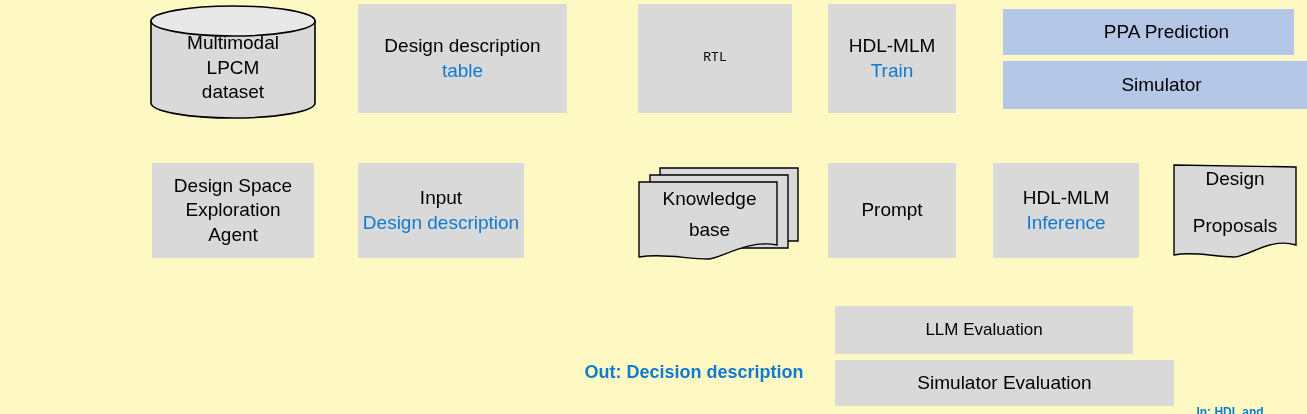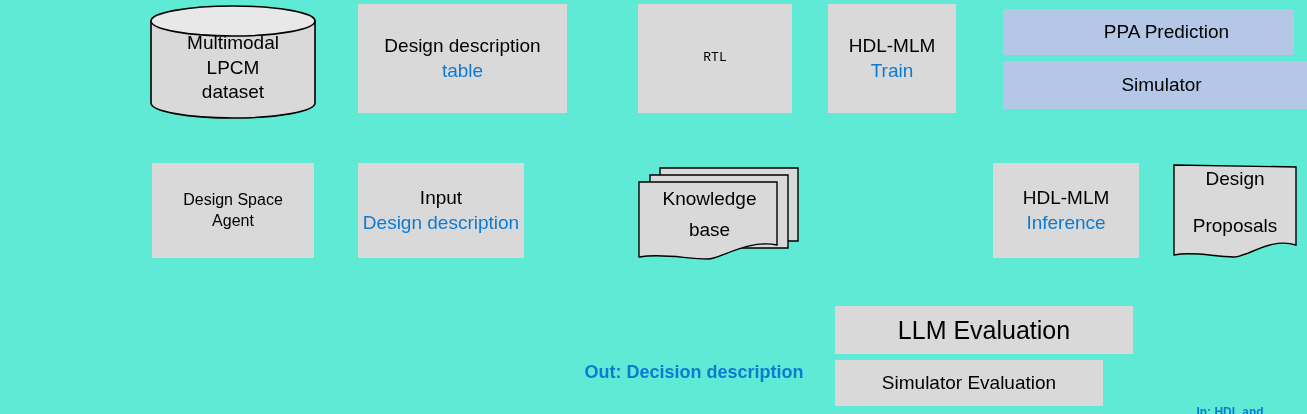"Multimodal" #canvas { background: #5eead4 -> #fef9c3 }
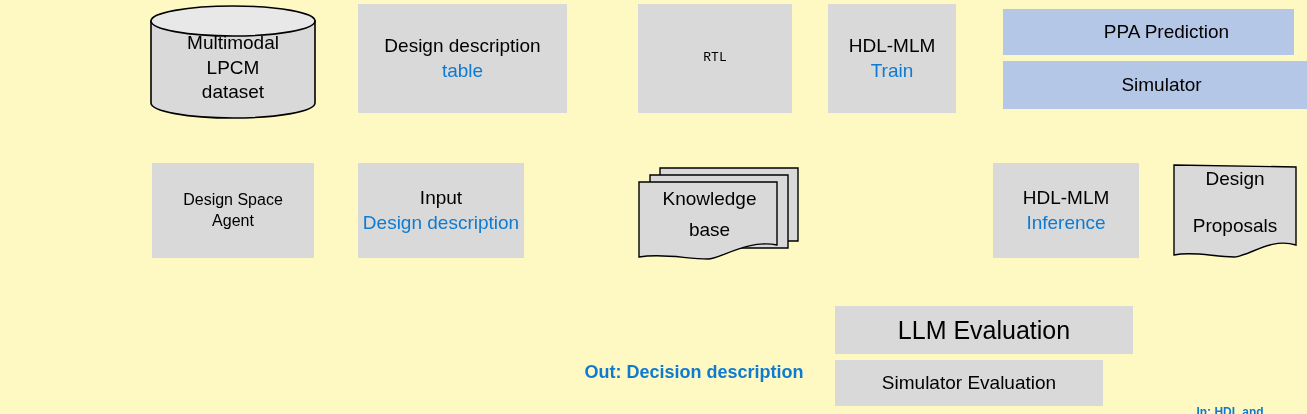"Design Space" div.node { font-size: 16px -> 19px }
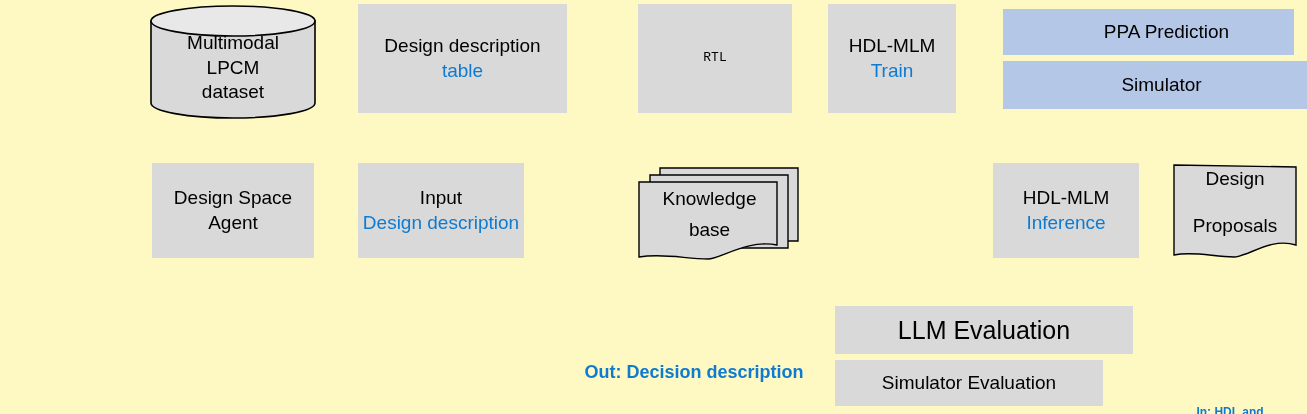"Exploration" span.t-black { html: none -> <span>Exploration</span> }
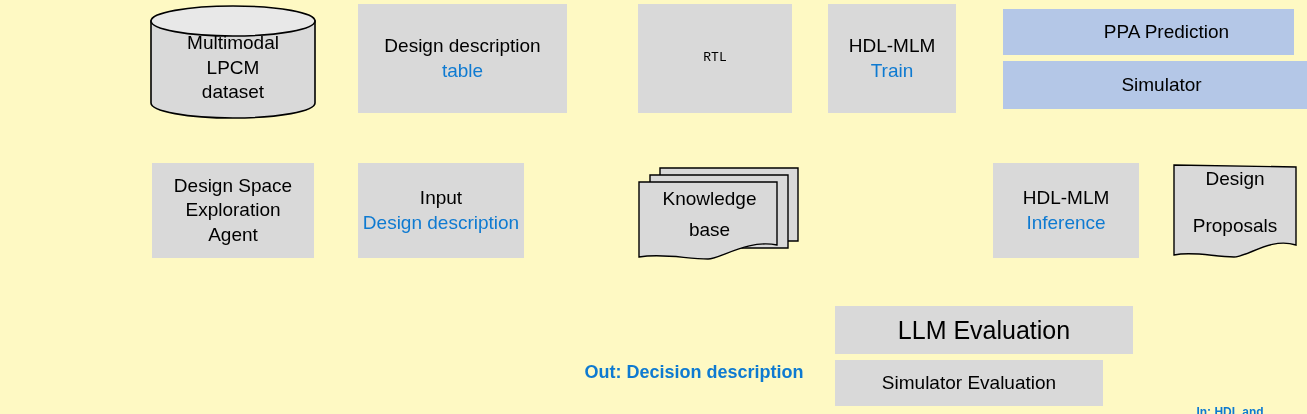"Prompt" div.node { html: none -> <div> <div> <span>Prompt</span> </div> </div> }
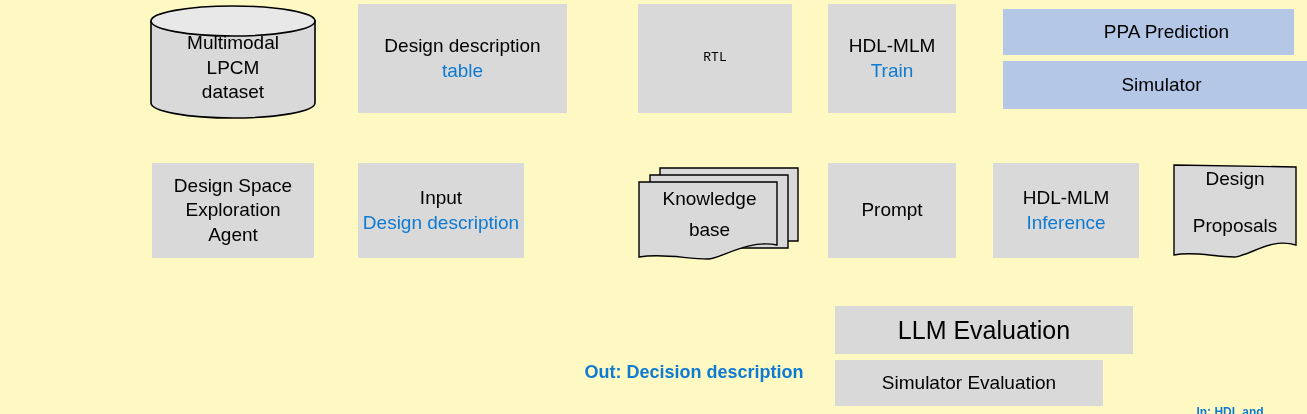"LLM Evaluation" div.node { font-size: 25px -> 17px }
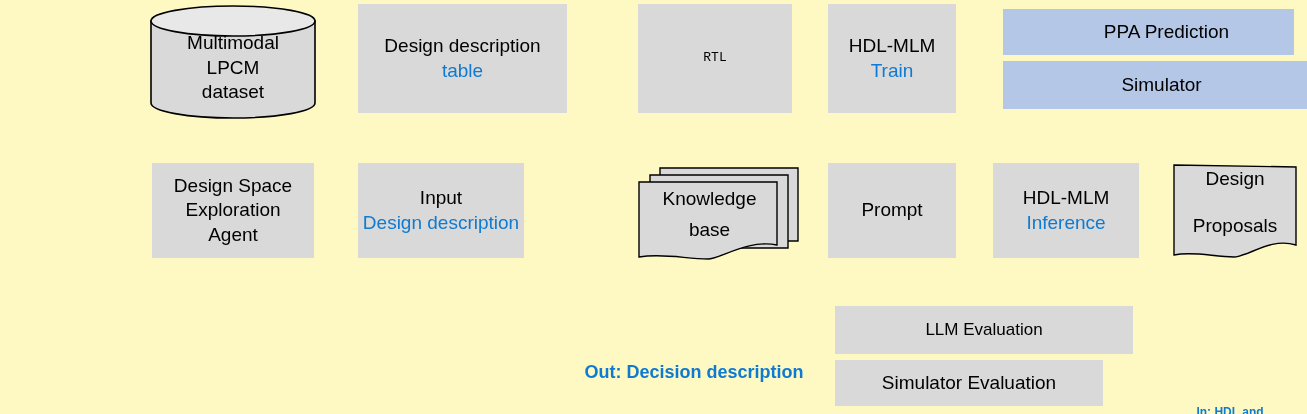"Simulator Evaluation" div.node { width: 268px -> 339px }
